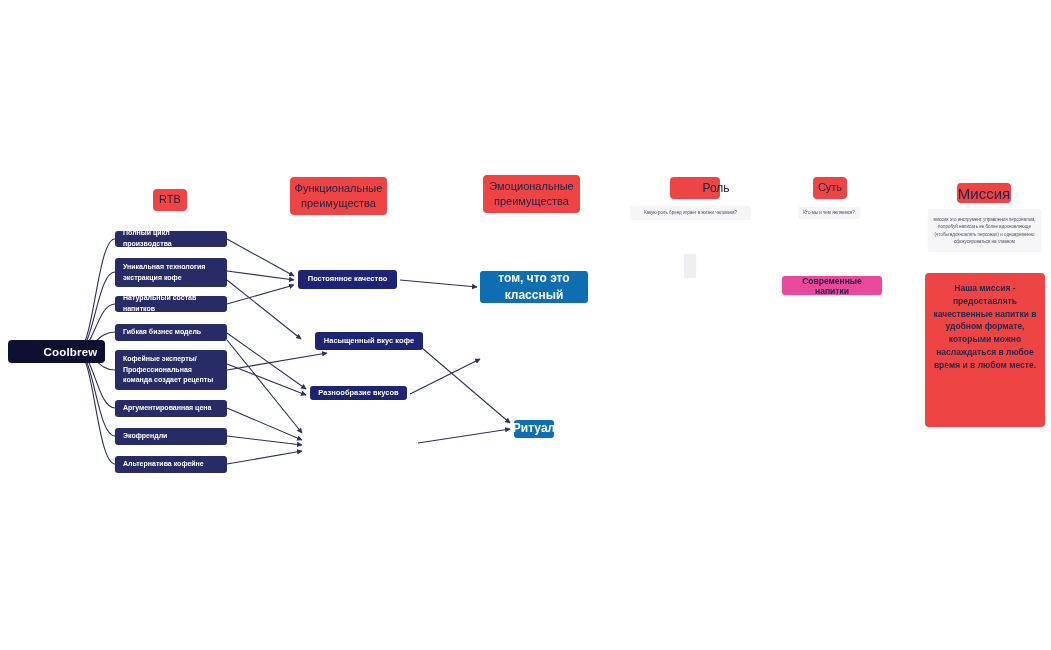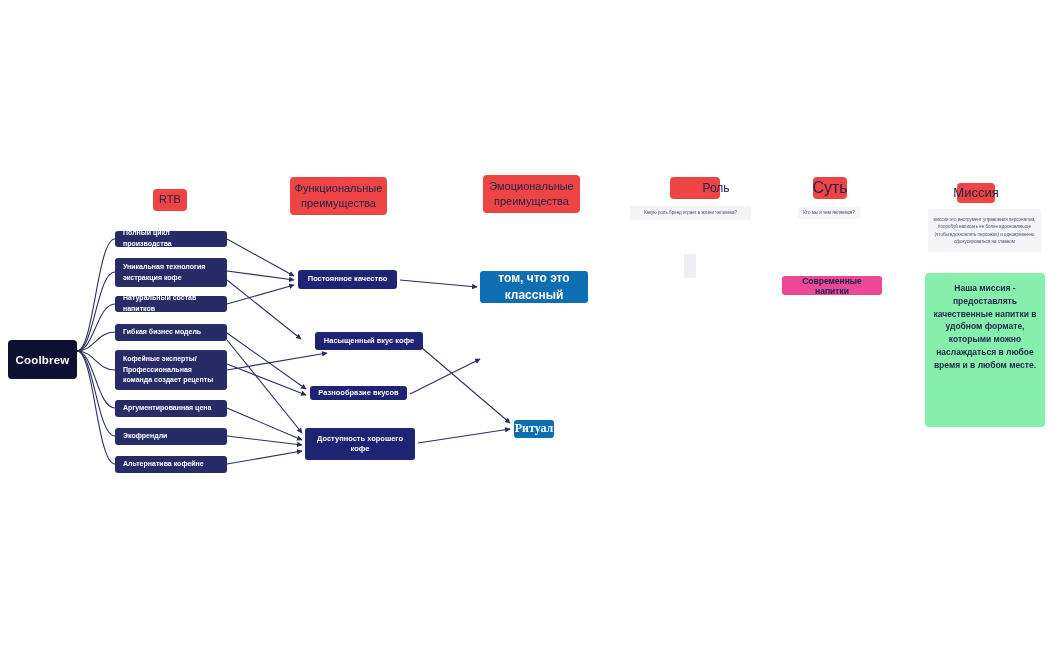"Суть" div.chip { font-size: 16px -> 11px }
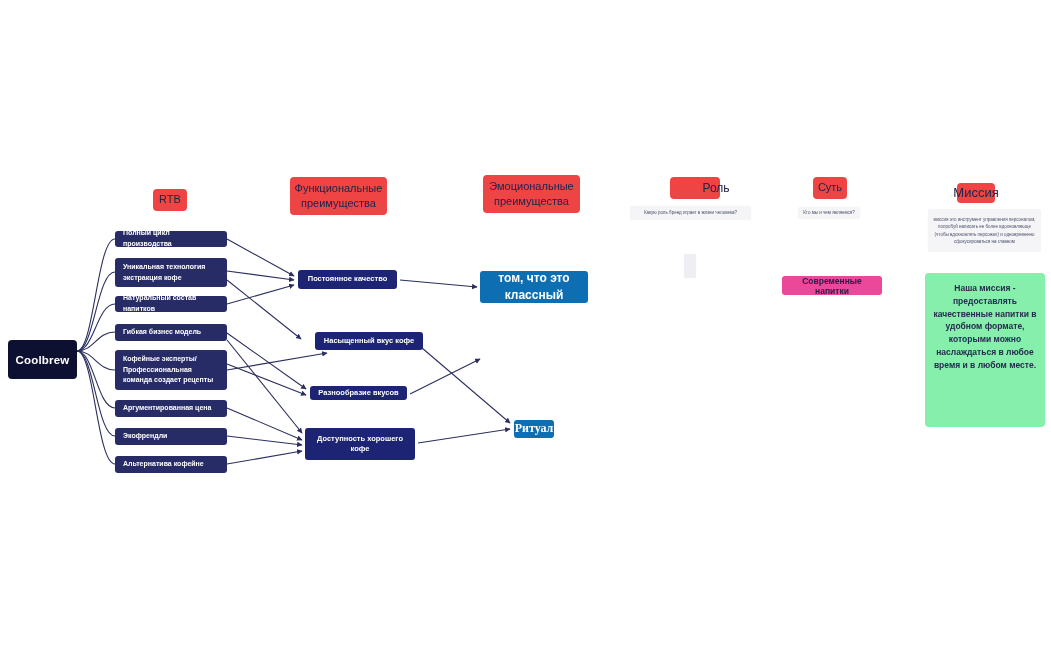"Миссия" div.chip { font-size: 13px -> 15px; width: 38px -> 54px }
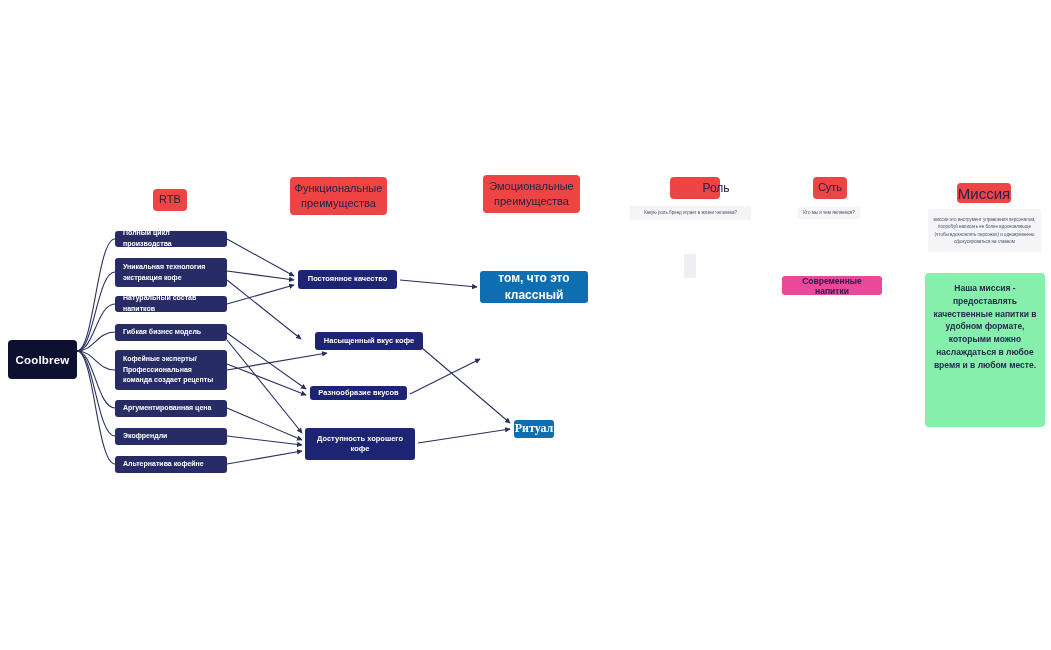"Наша миссия - предоставлять качественные" .mission-block { background: #86efac -> #ef4444 }
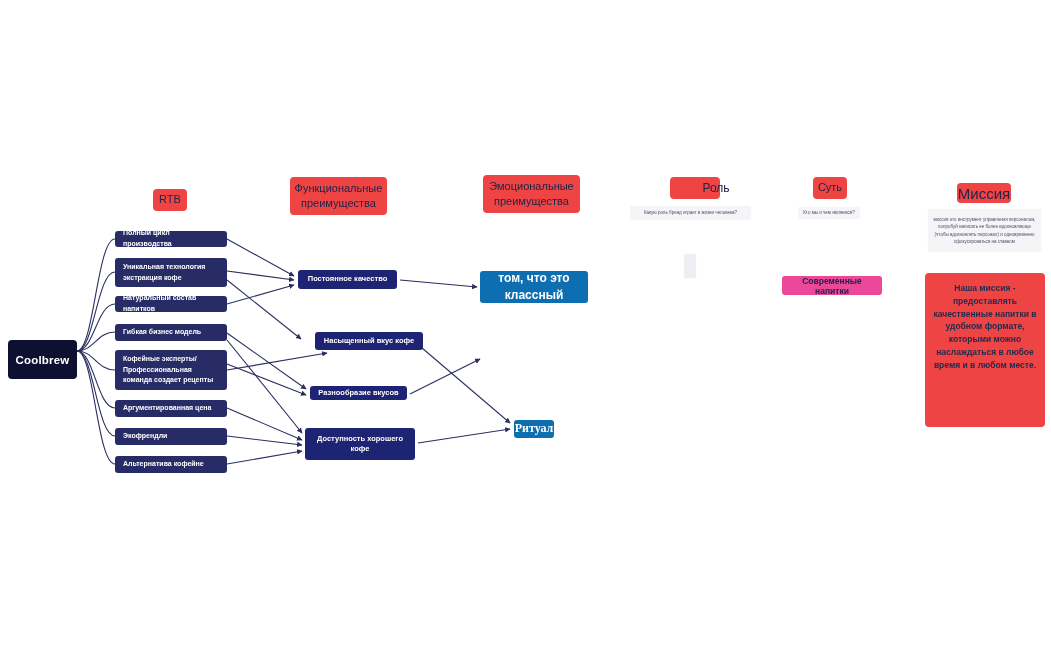"Coolbrew" div.root-node { height: 39px -> 23px; padding-left: none -> 28px }
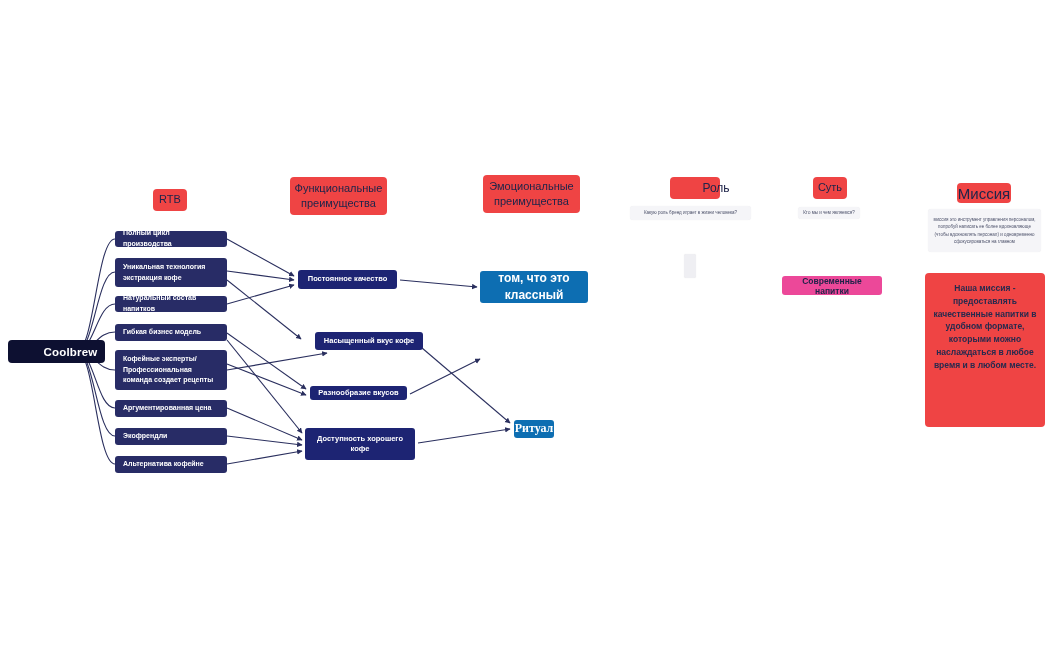"Ритуал" div.node { font-family: Liberation Serif, serif -> none }
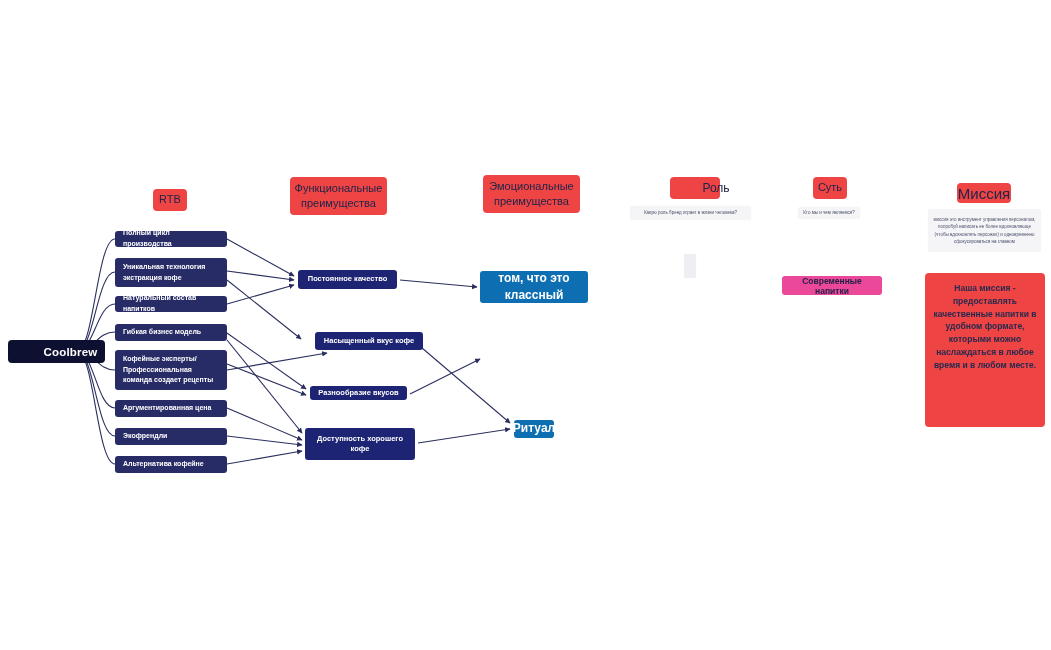"Доступность хорошего кофе" div.node { html: <div> <span>Доступность хорошего кофе</span> </div> -> none }
